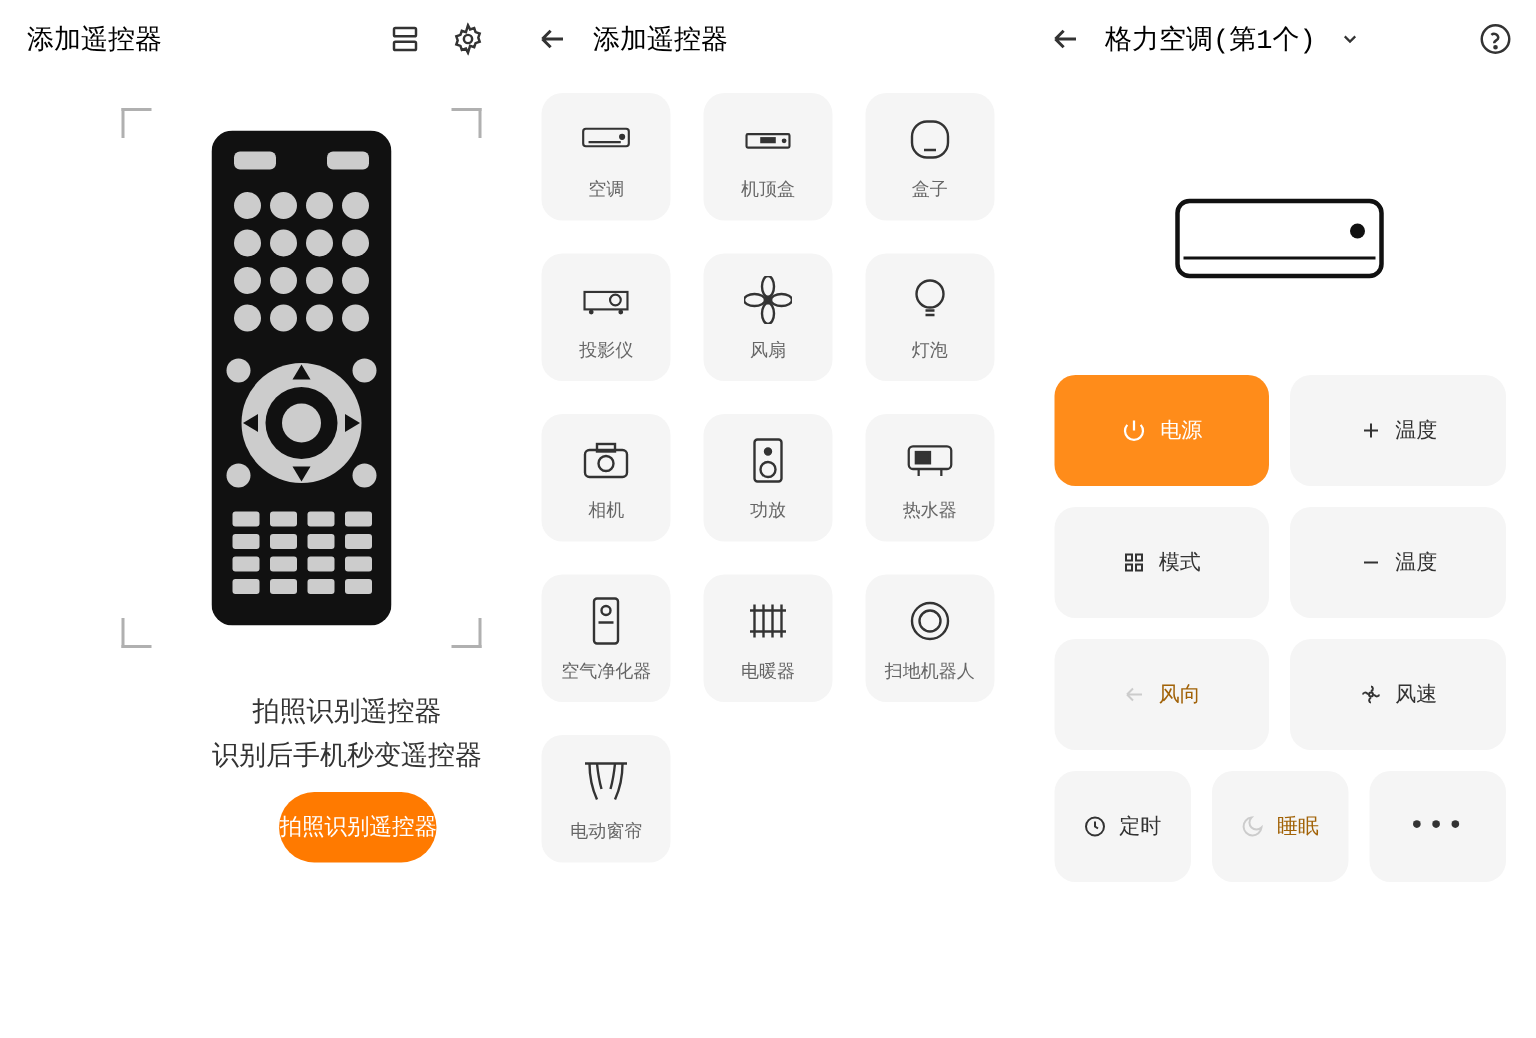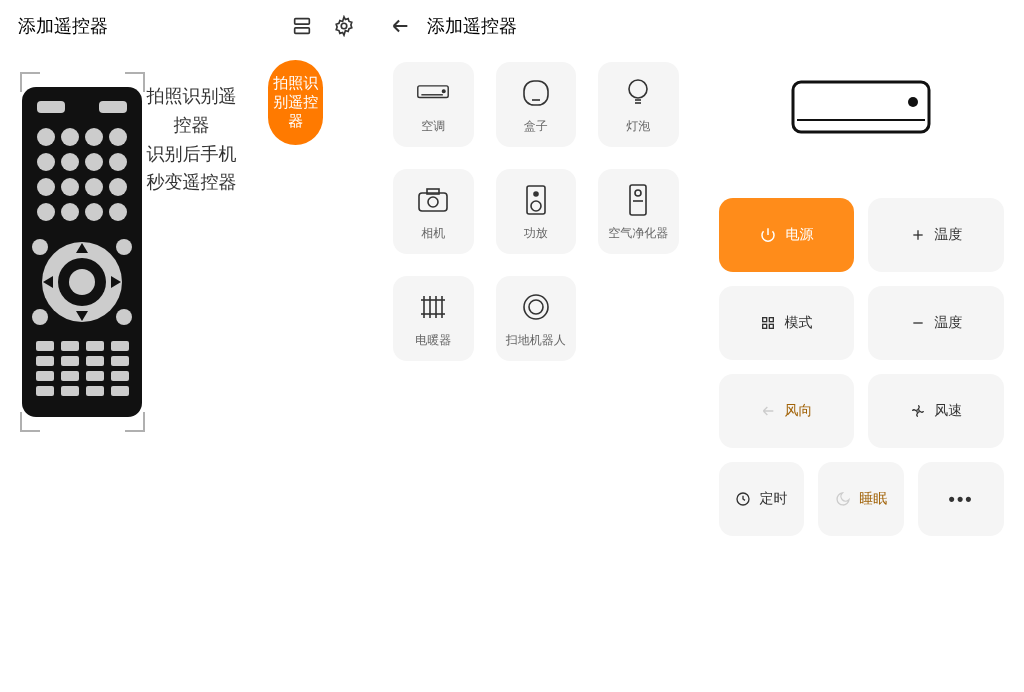"添加遥控器" .screen { font-family: none -> Liberation Mono, monospace }
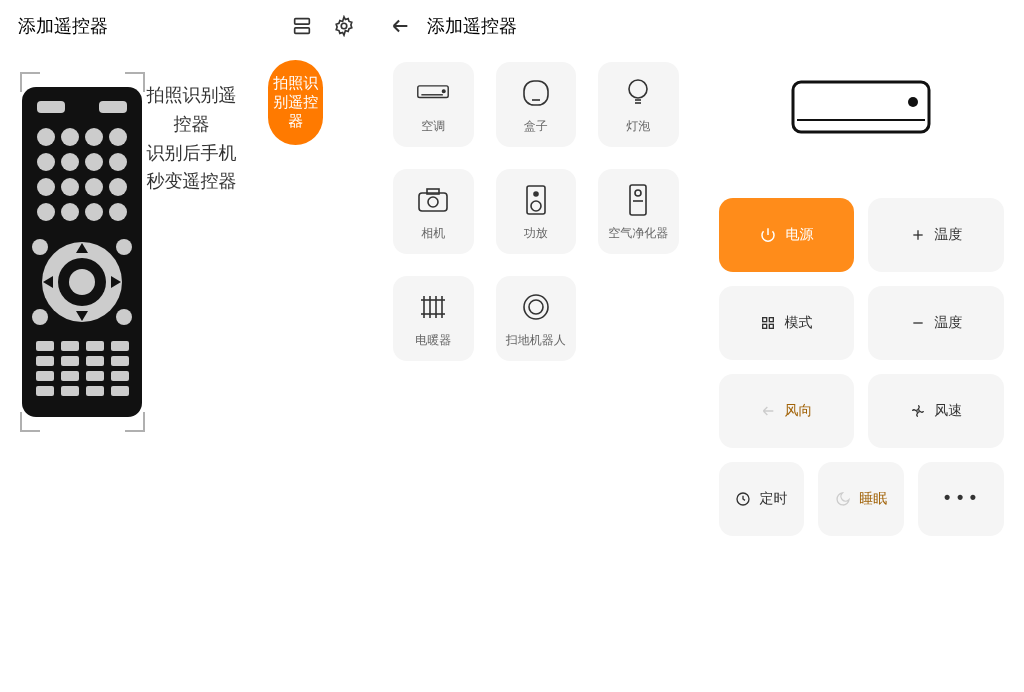"格力空调(第1个)" div.header3 { html: none -> <div> <span> <svg> <path></path> </svg> </span> <span>格力空调(第1个)</span> <span> <svg> <path></path> </svg> </span> <span></span> <span> <svg> <circle></circle> <path></path> <circle></circle> </svg> </span> </div> }
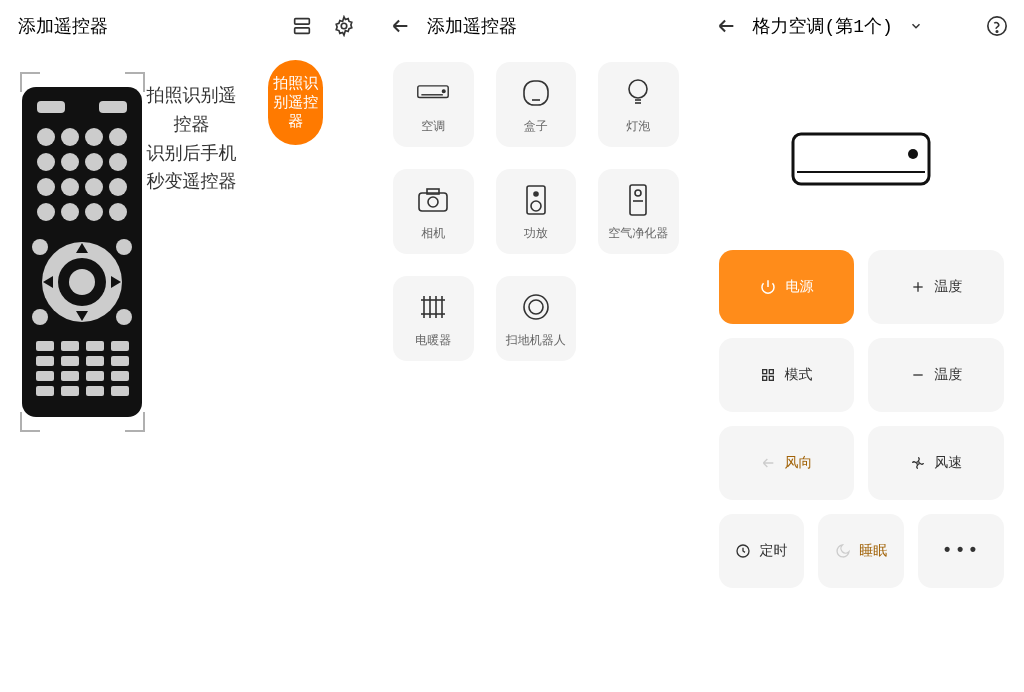"机顶盒" div.device-card { html: none -> <div> <span> <svg> <rect></rect> <rect></rect> <circle></circle> </svg> </span> <span>机顶盒</span> </div> }
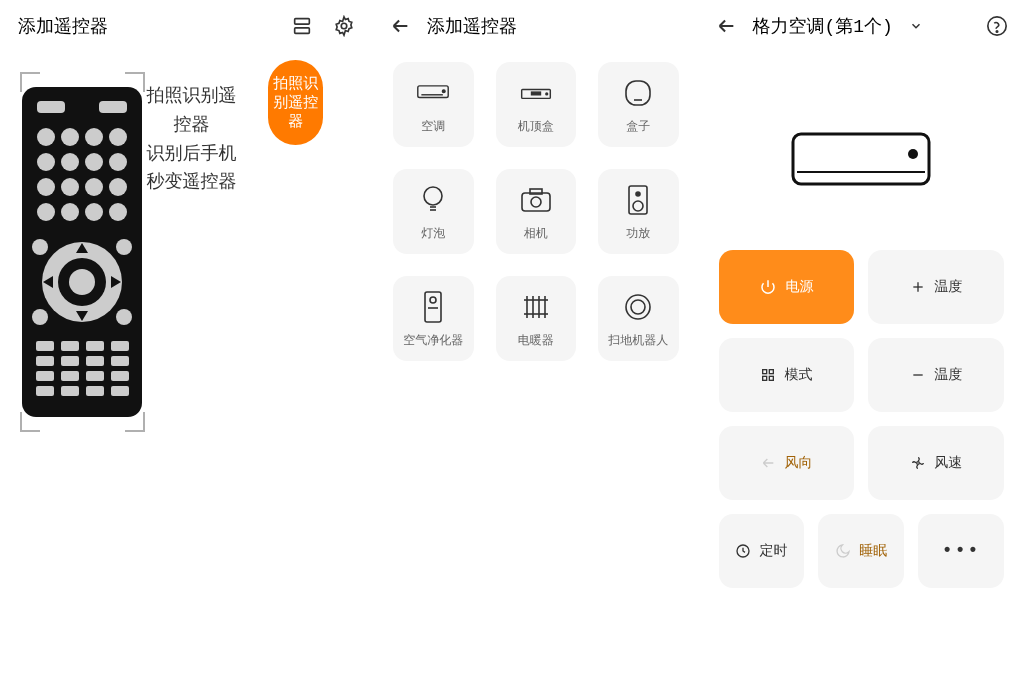"投影仪" div.device-card { html: none -> <div> <span> <svg> <rect></rect> <circle></circle> <circle></circle> <circle></circle> </svg> </span> <span>投影仪</span> </div> }
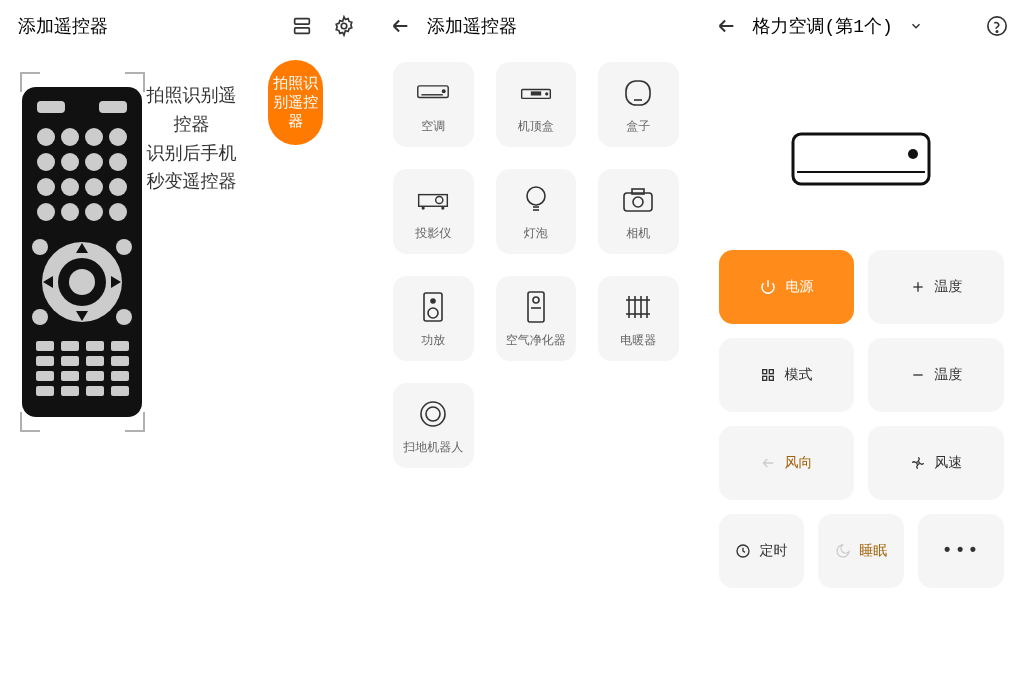"风扇" div.device-card { html: none -> <div> <span> <svg> <circle></circle> <ellipse></ellipse> <ellipse></ellipse> <ellipse></ellipse> <ellipse></ellipse> </svg> </span> <span>风扇</span> </div> }
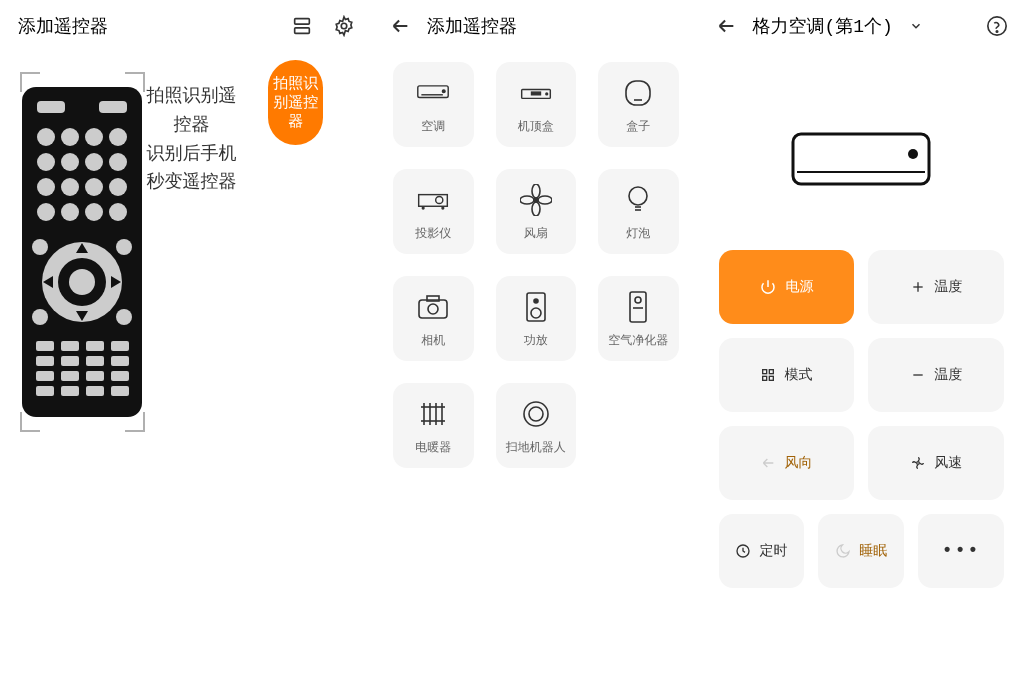"热水器" div.device-card { html: none -> <div> <span> <svg> <rect></rect> <rect></rect> <line></line> <line></line> </svg> </span> <span>热水器</span> </div> }
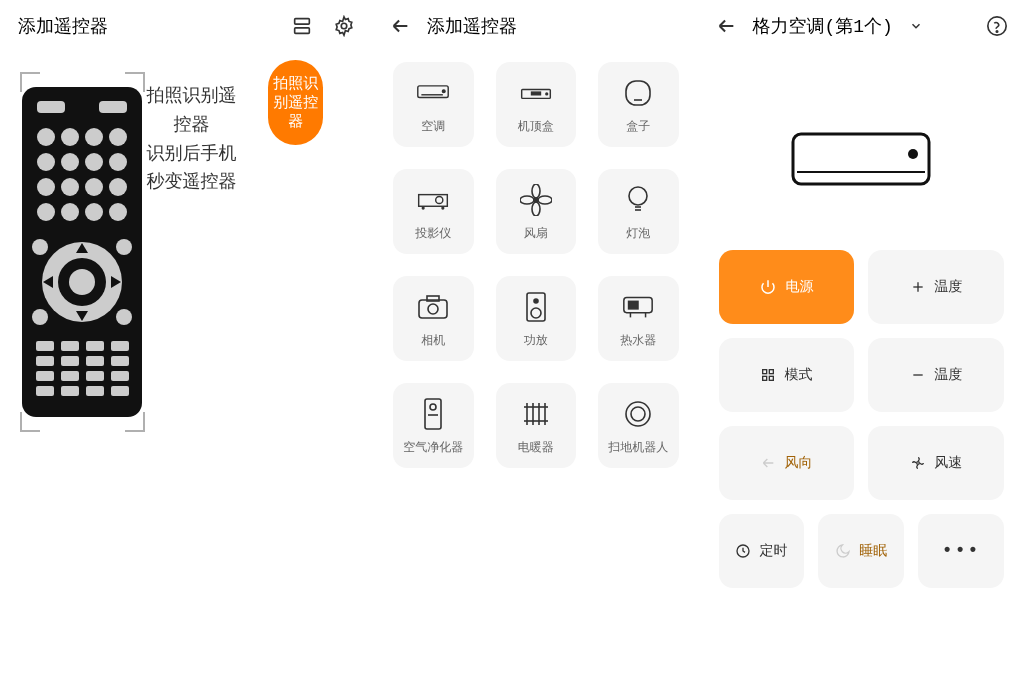"拍照识别遥控器" .remote-area { align-items: flex-start -> flex-end; flex-direction: row -> column }
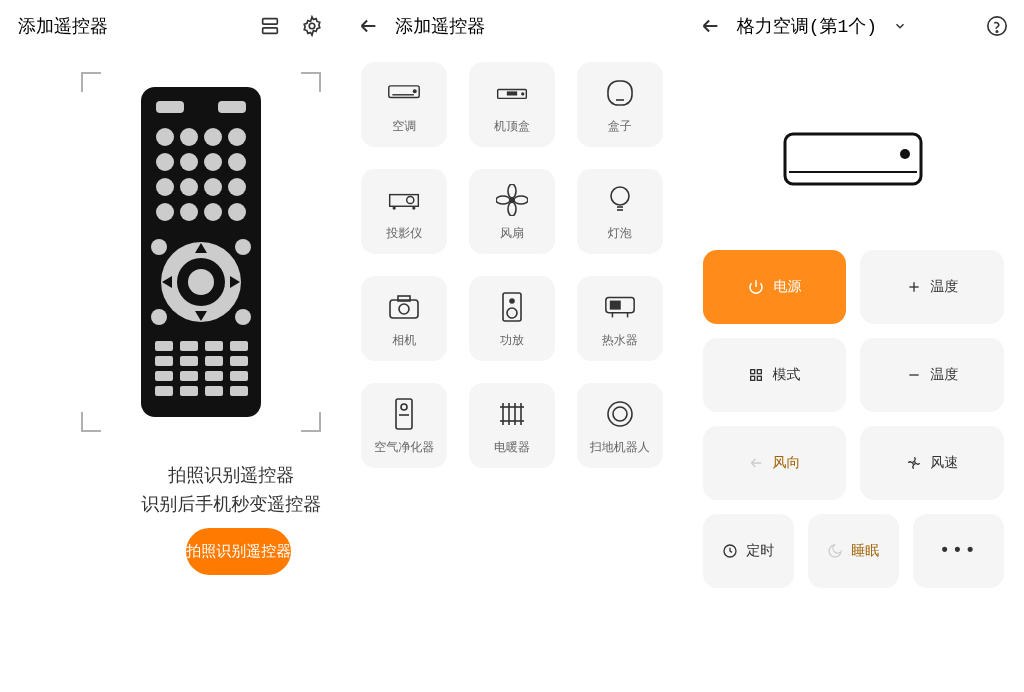"电动窗帘" div.device-card { html: none -> <div> <span> <svg> <line></line> <path></path> <path></path> <path></path> <path></path> </svg> </span> <span>电动窗帘</span> </div> }
